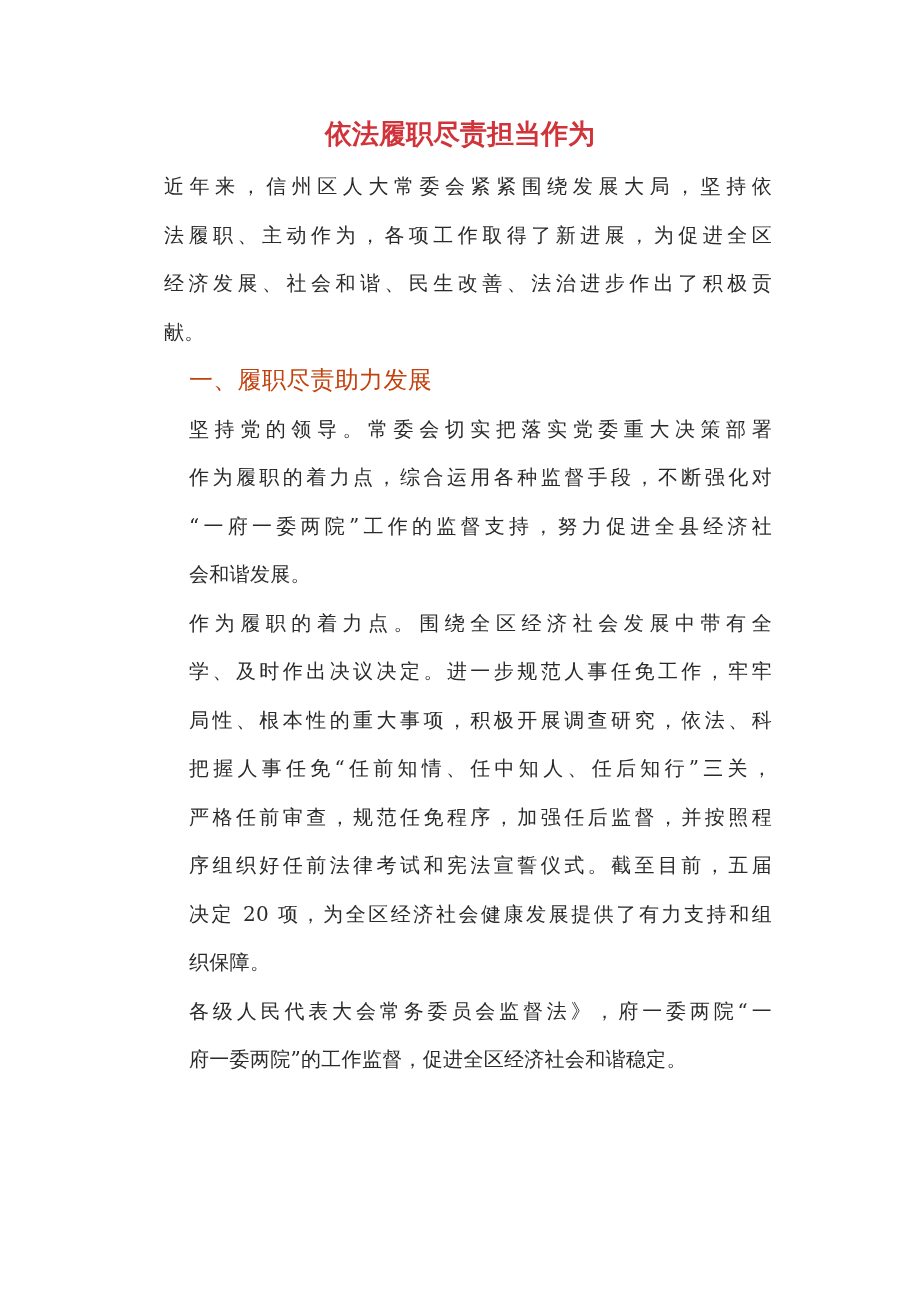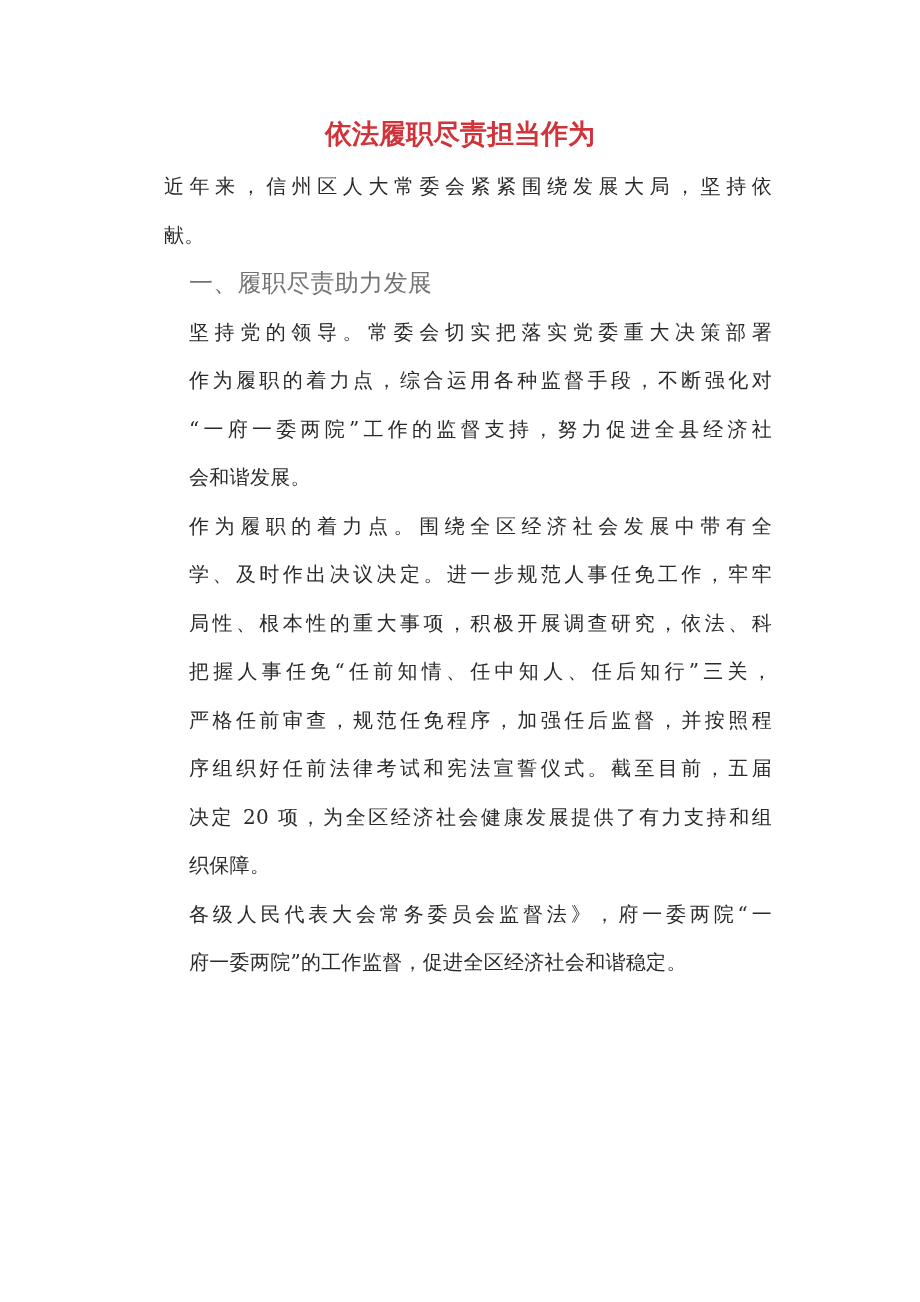"法履职、主动作为，各项工作取得了新进展，为促进全区" span.line { html: none -> <span>法履职、主动作为，各项工作取得了新进展，为促进全区</span> }
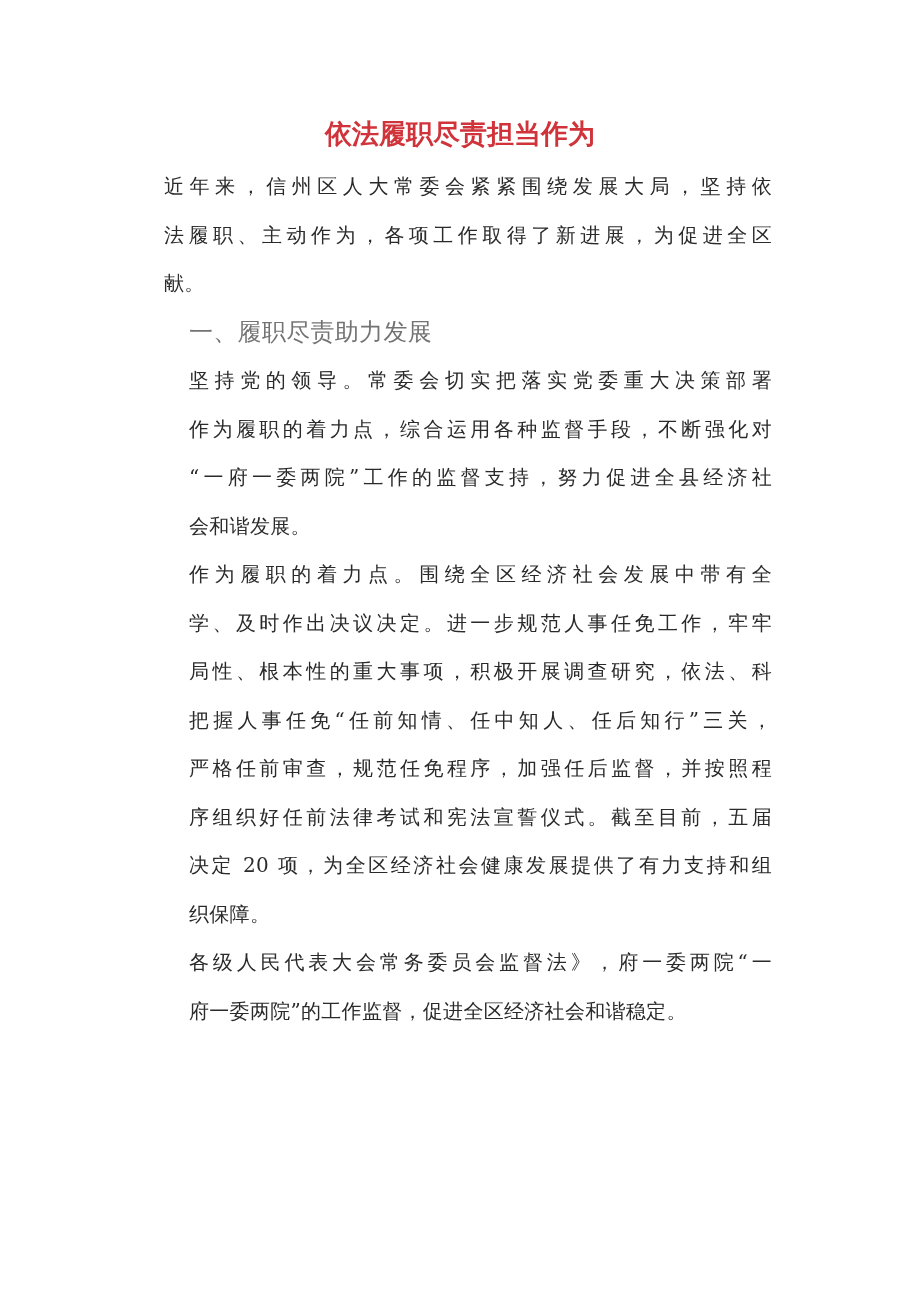"经济发展、社会和谐、民生改善、法治进步作出了积极贡" span.line { html: none -> <span>经济发展、社会和谐、民生改善、法治进步作出了积极贡</span> }
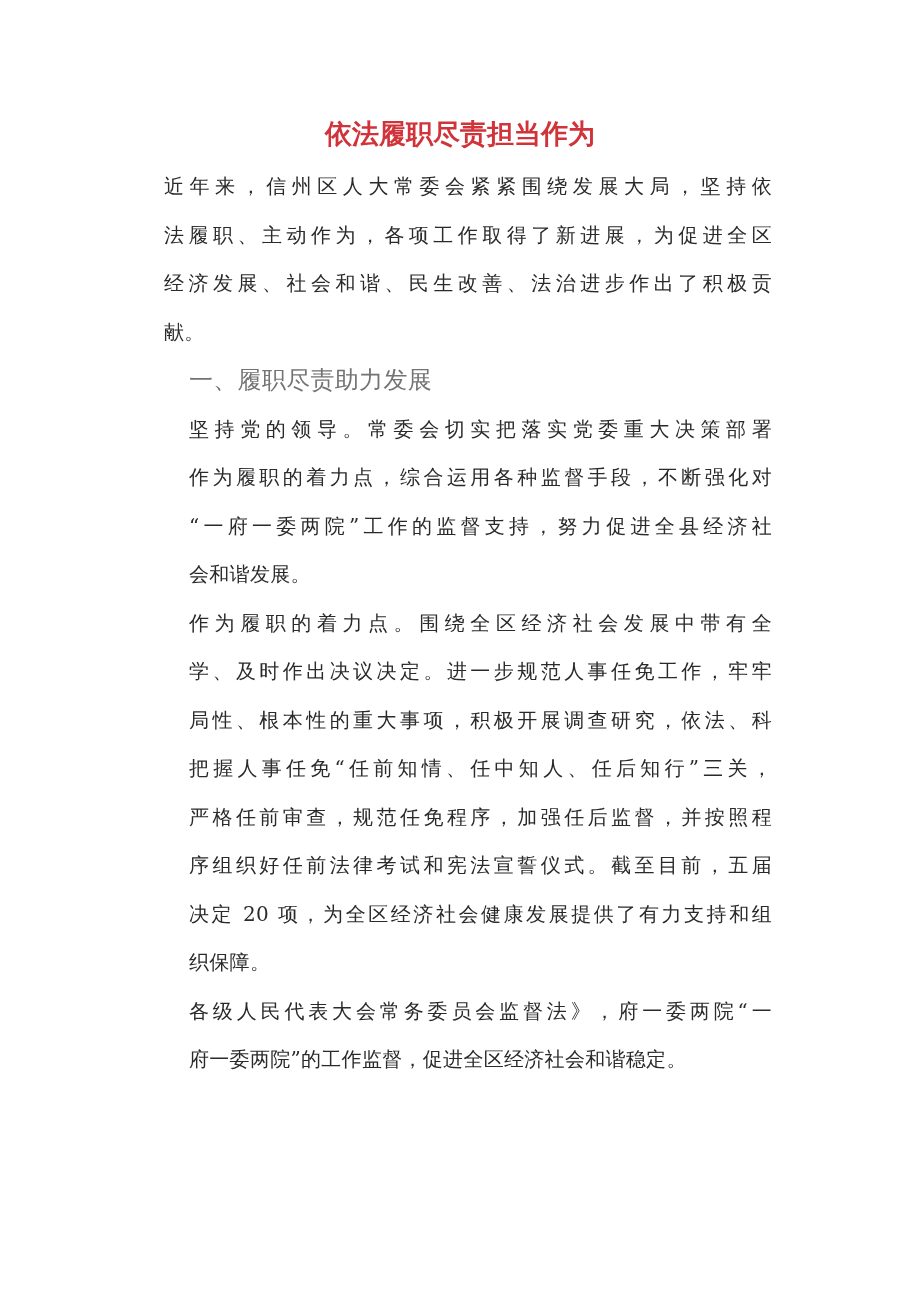"一、履职尽责助力发展" .heading { color: #737373 -> #c2410c }
